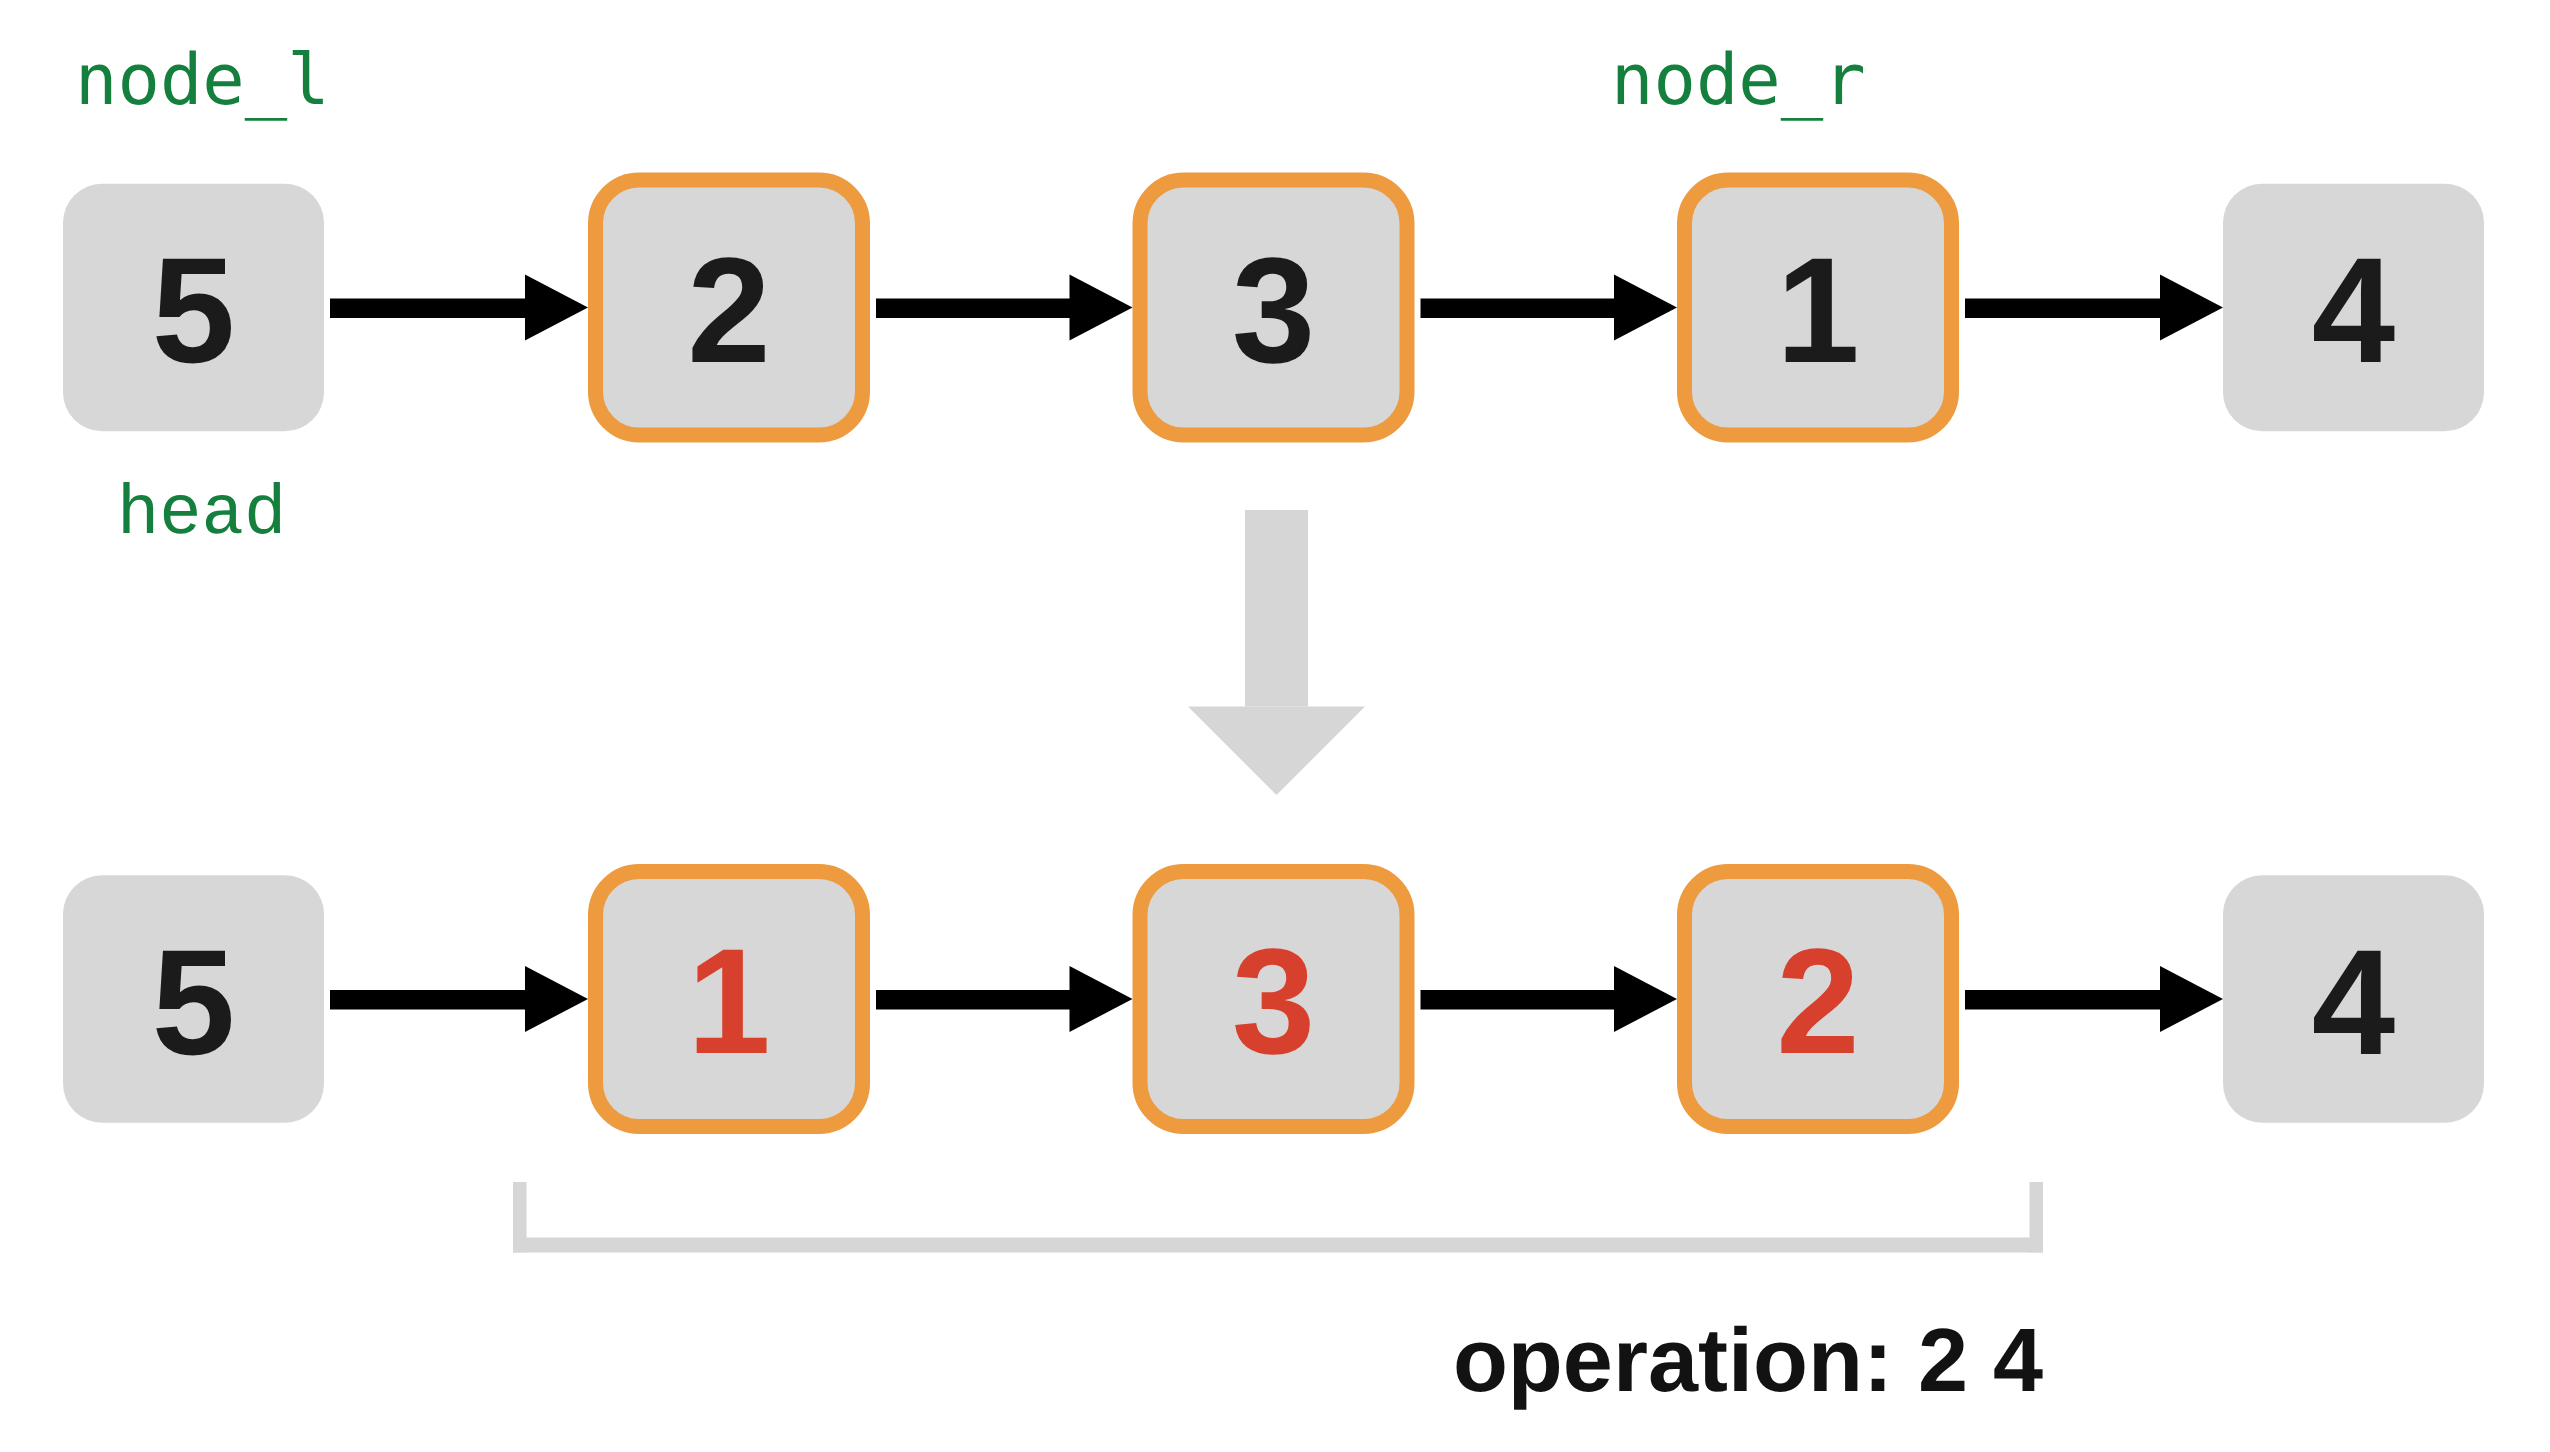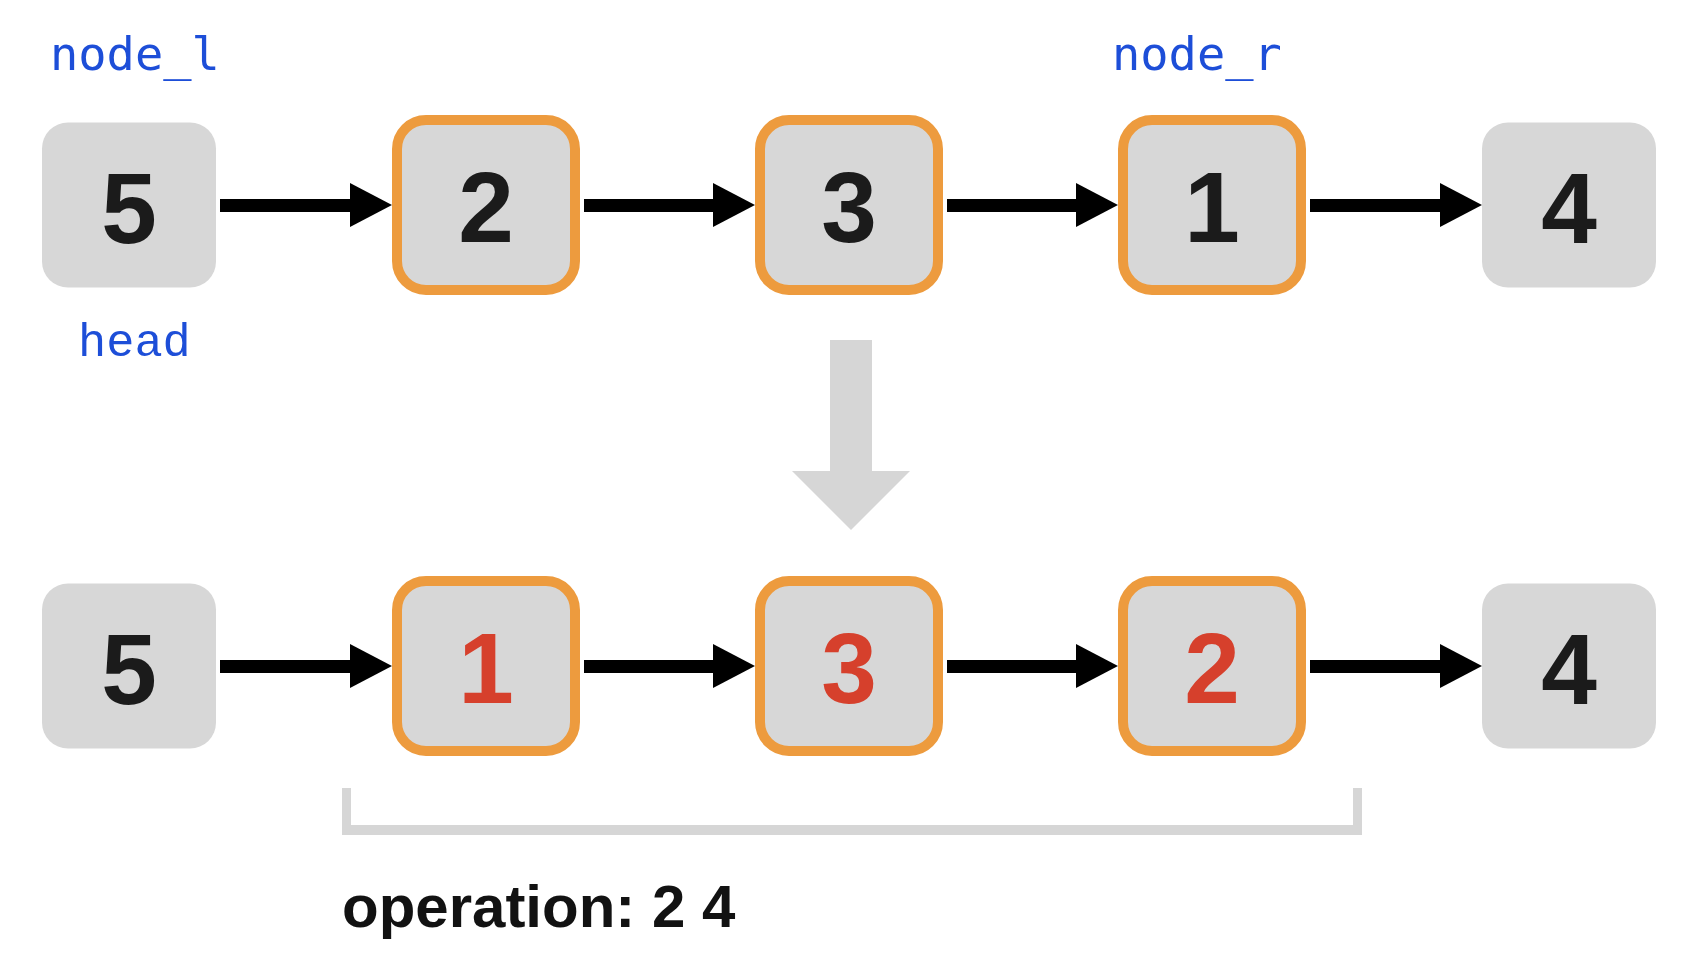"node_l" .code-label { color: #1d4ed8 -> #15803d }
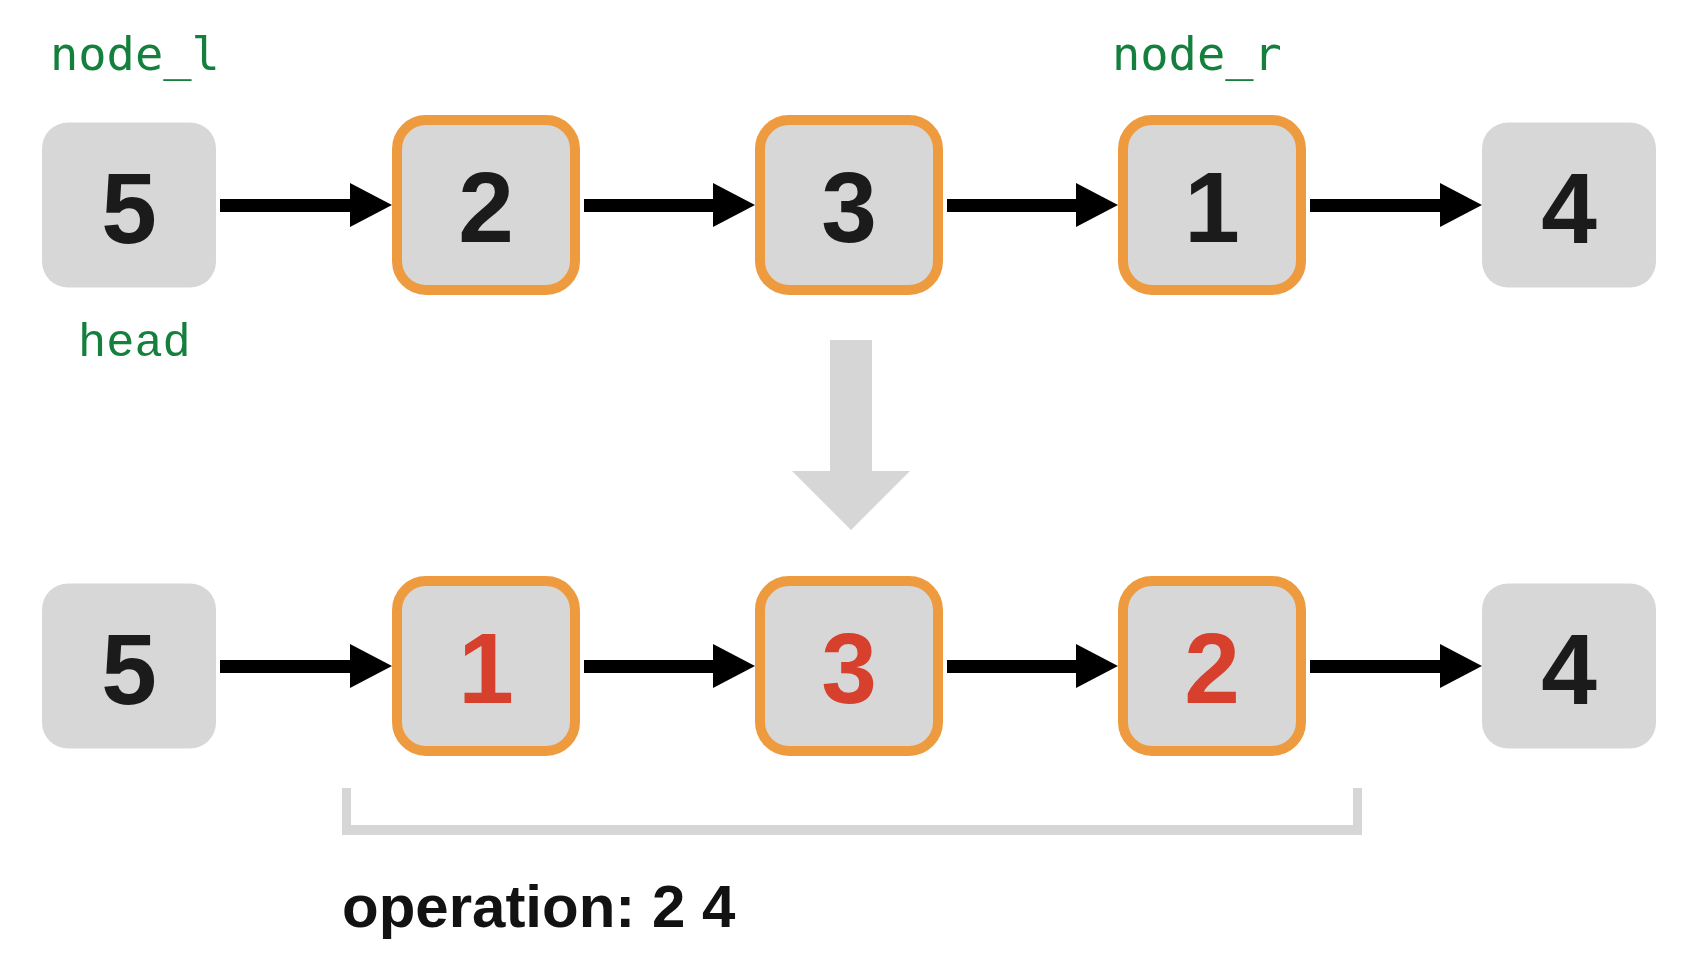"node_r" div.code-label { left: 1112px -> 1074px }
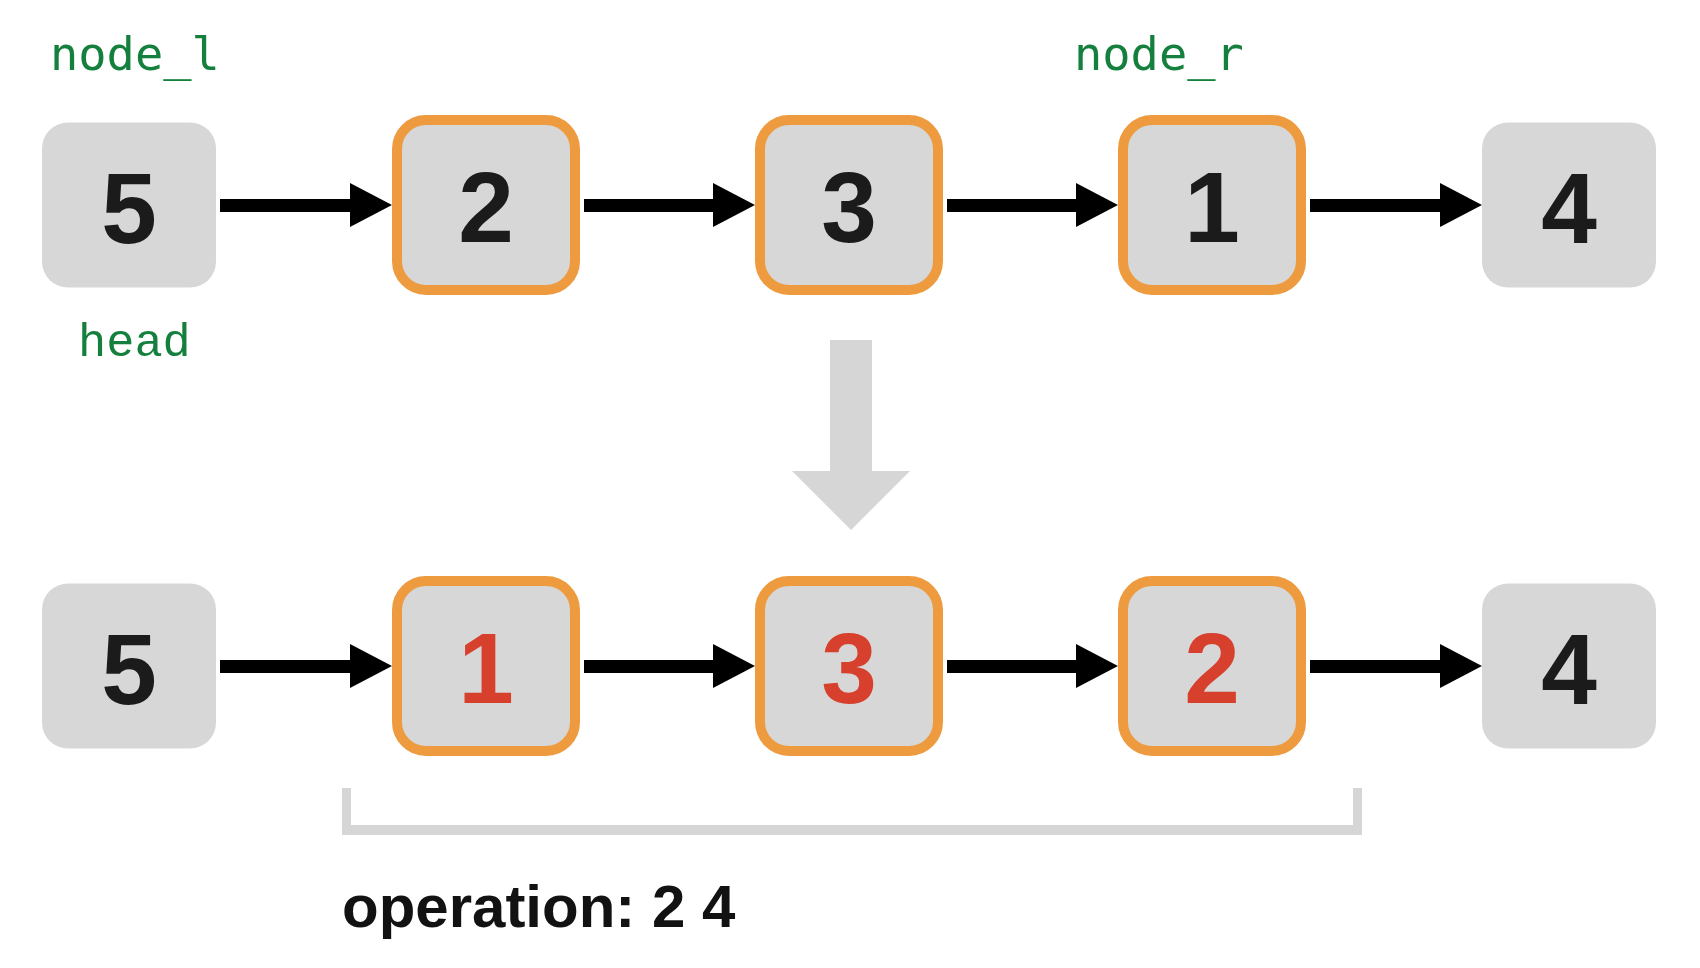"operation: 2 4" .caption { text-align: left -> right }
